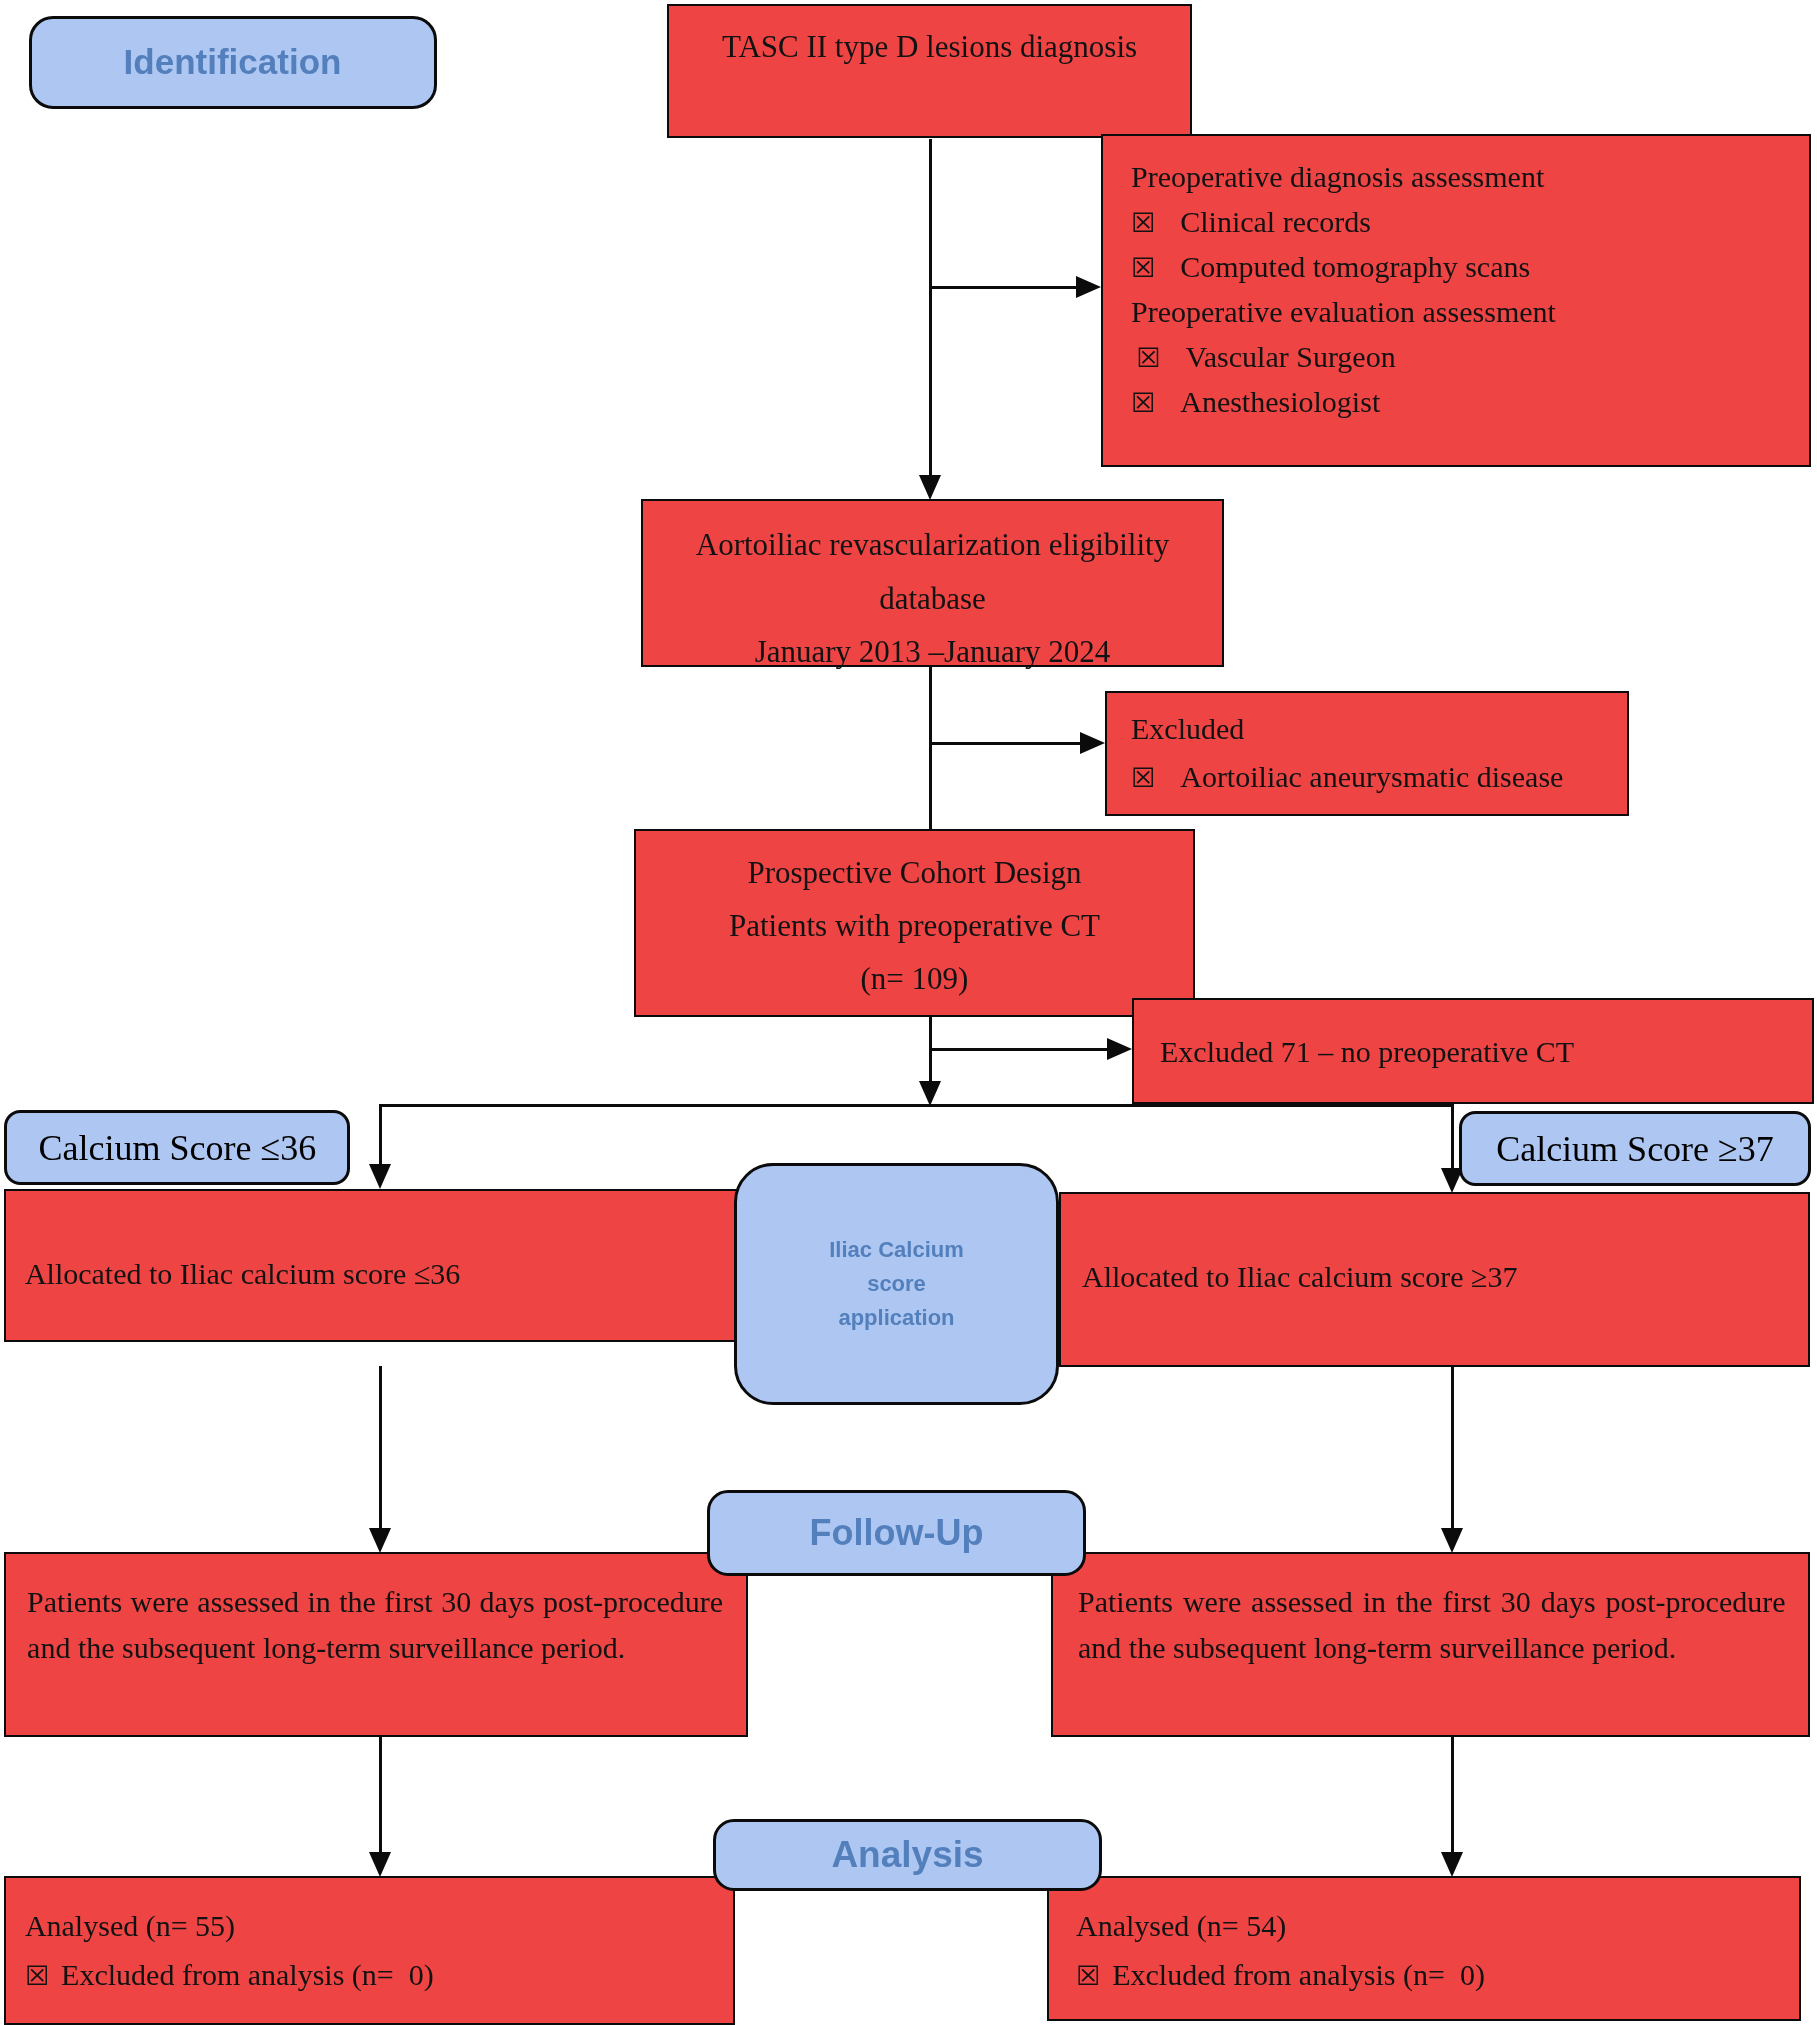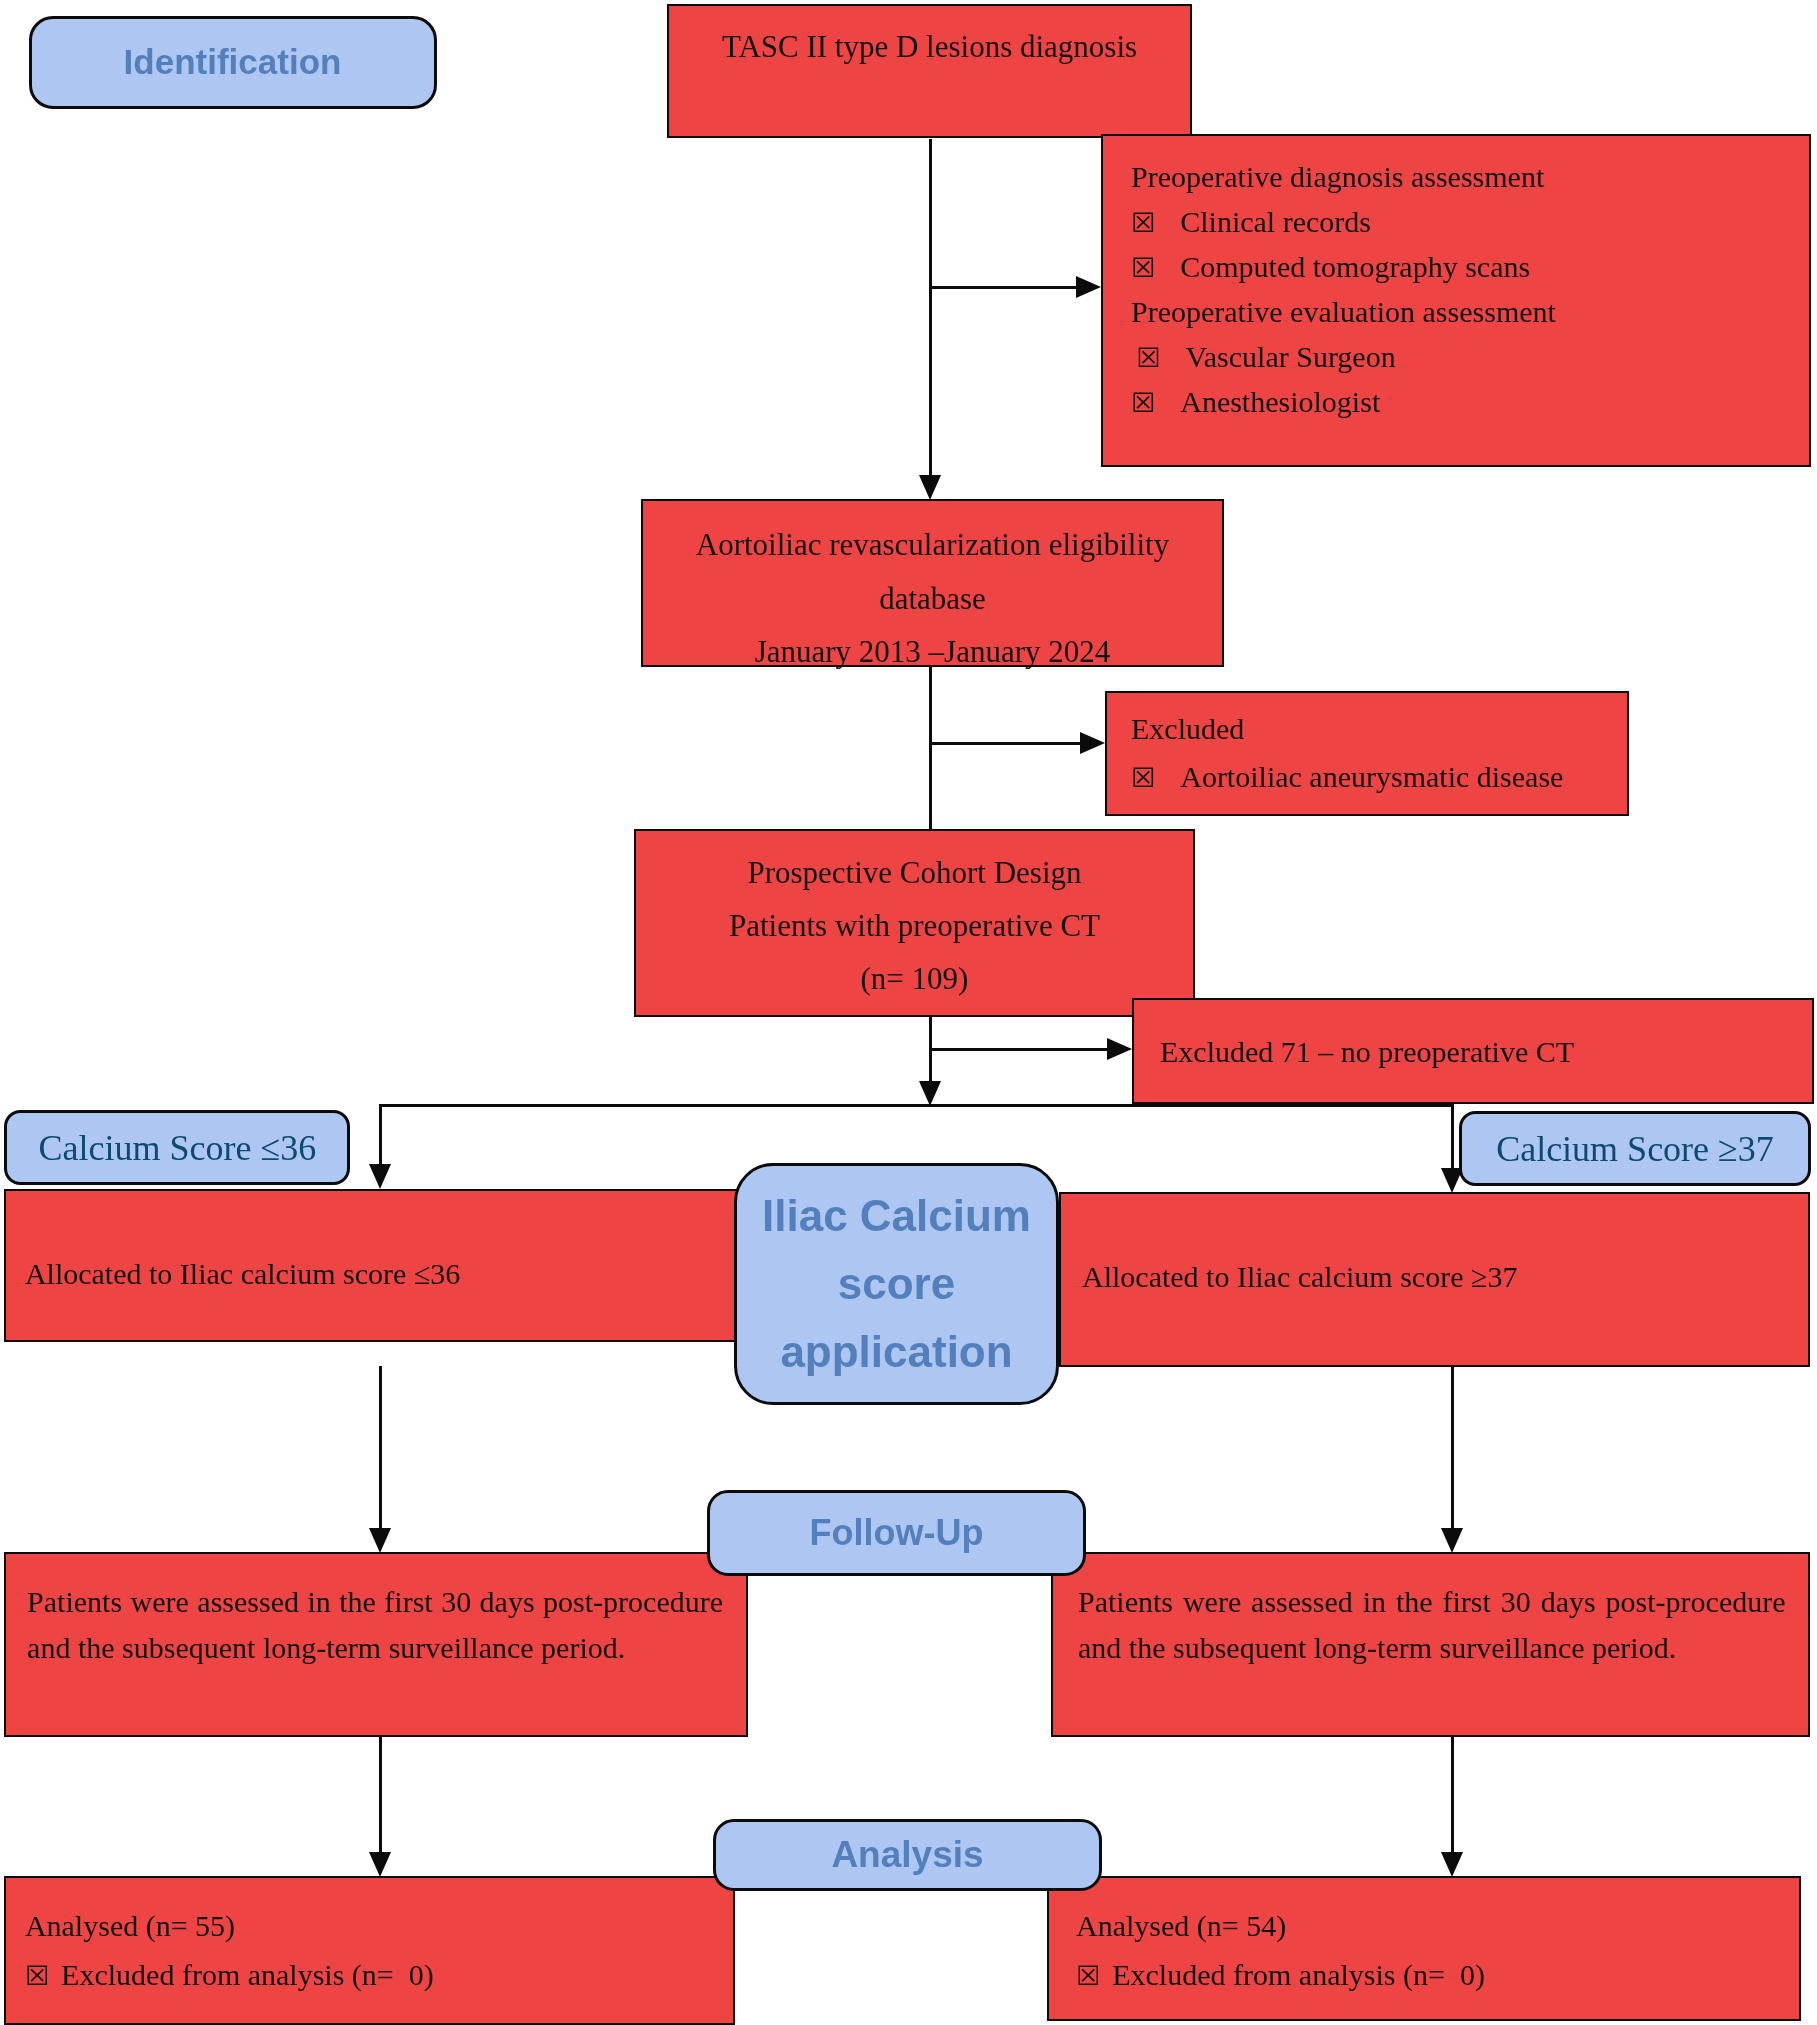"Calcium Score ≤36" .serifbluebox { color: #0c4a6e -> #000000 }
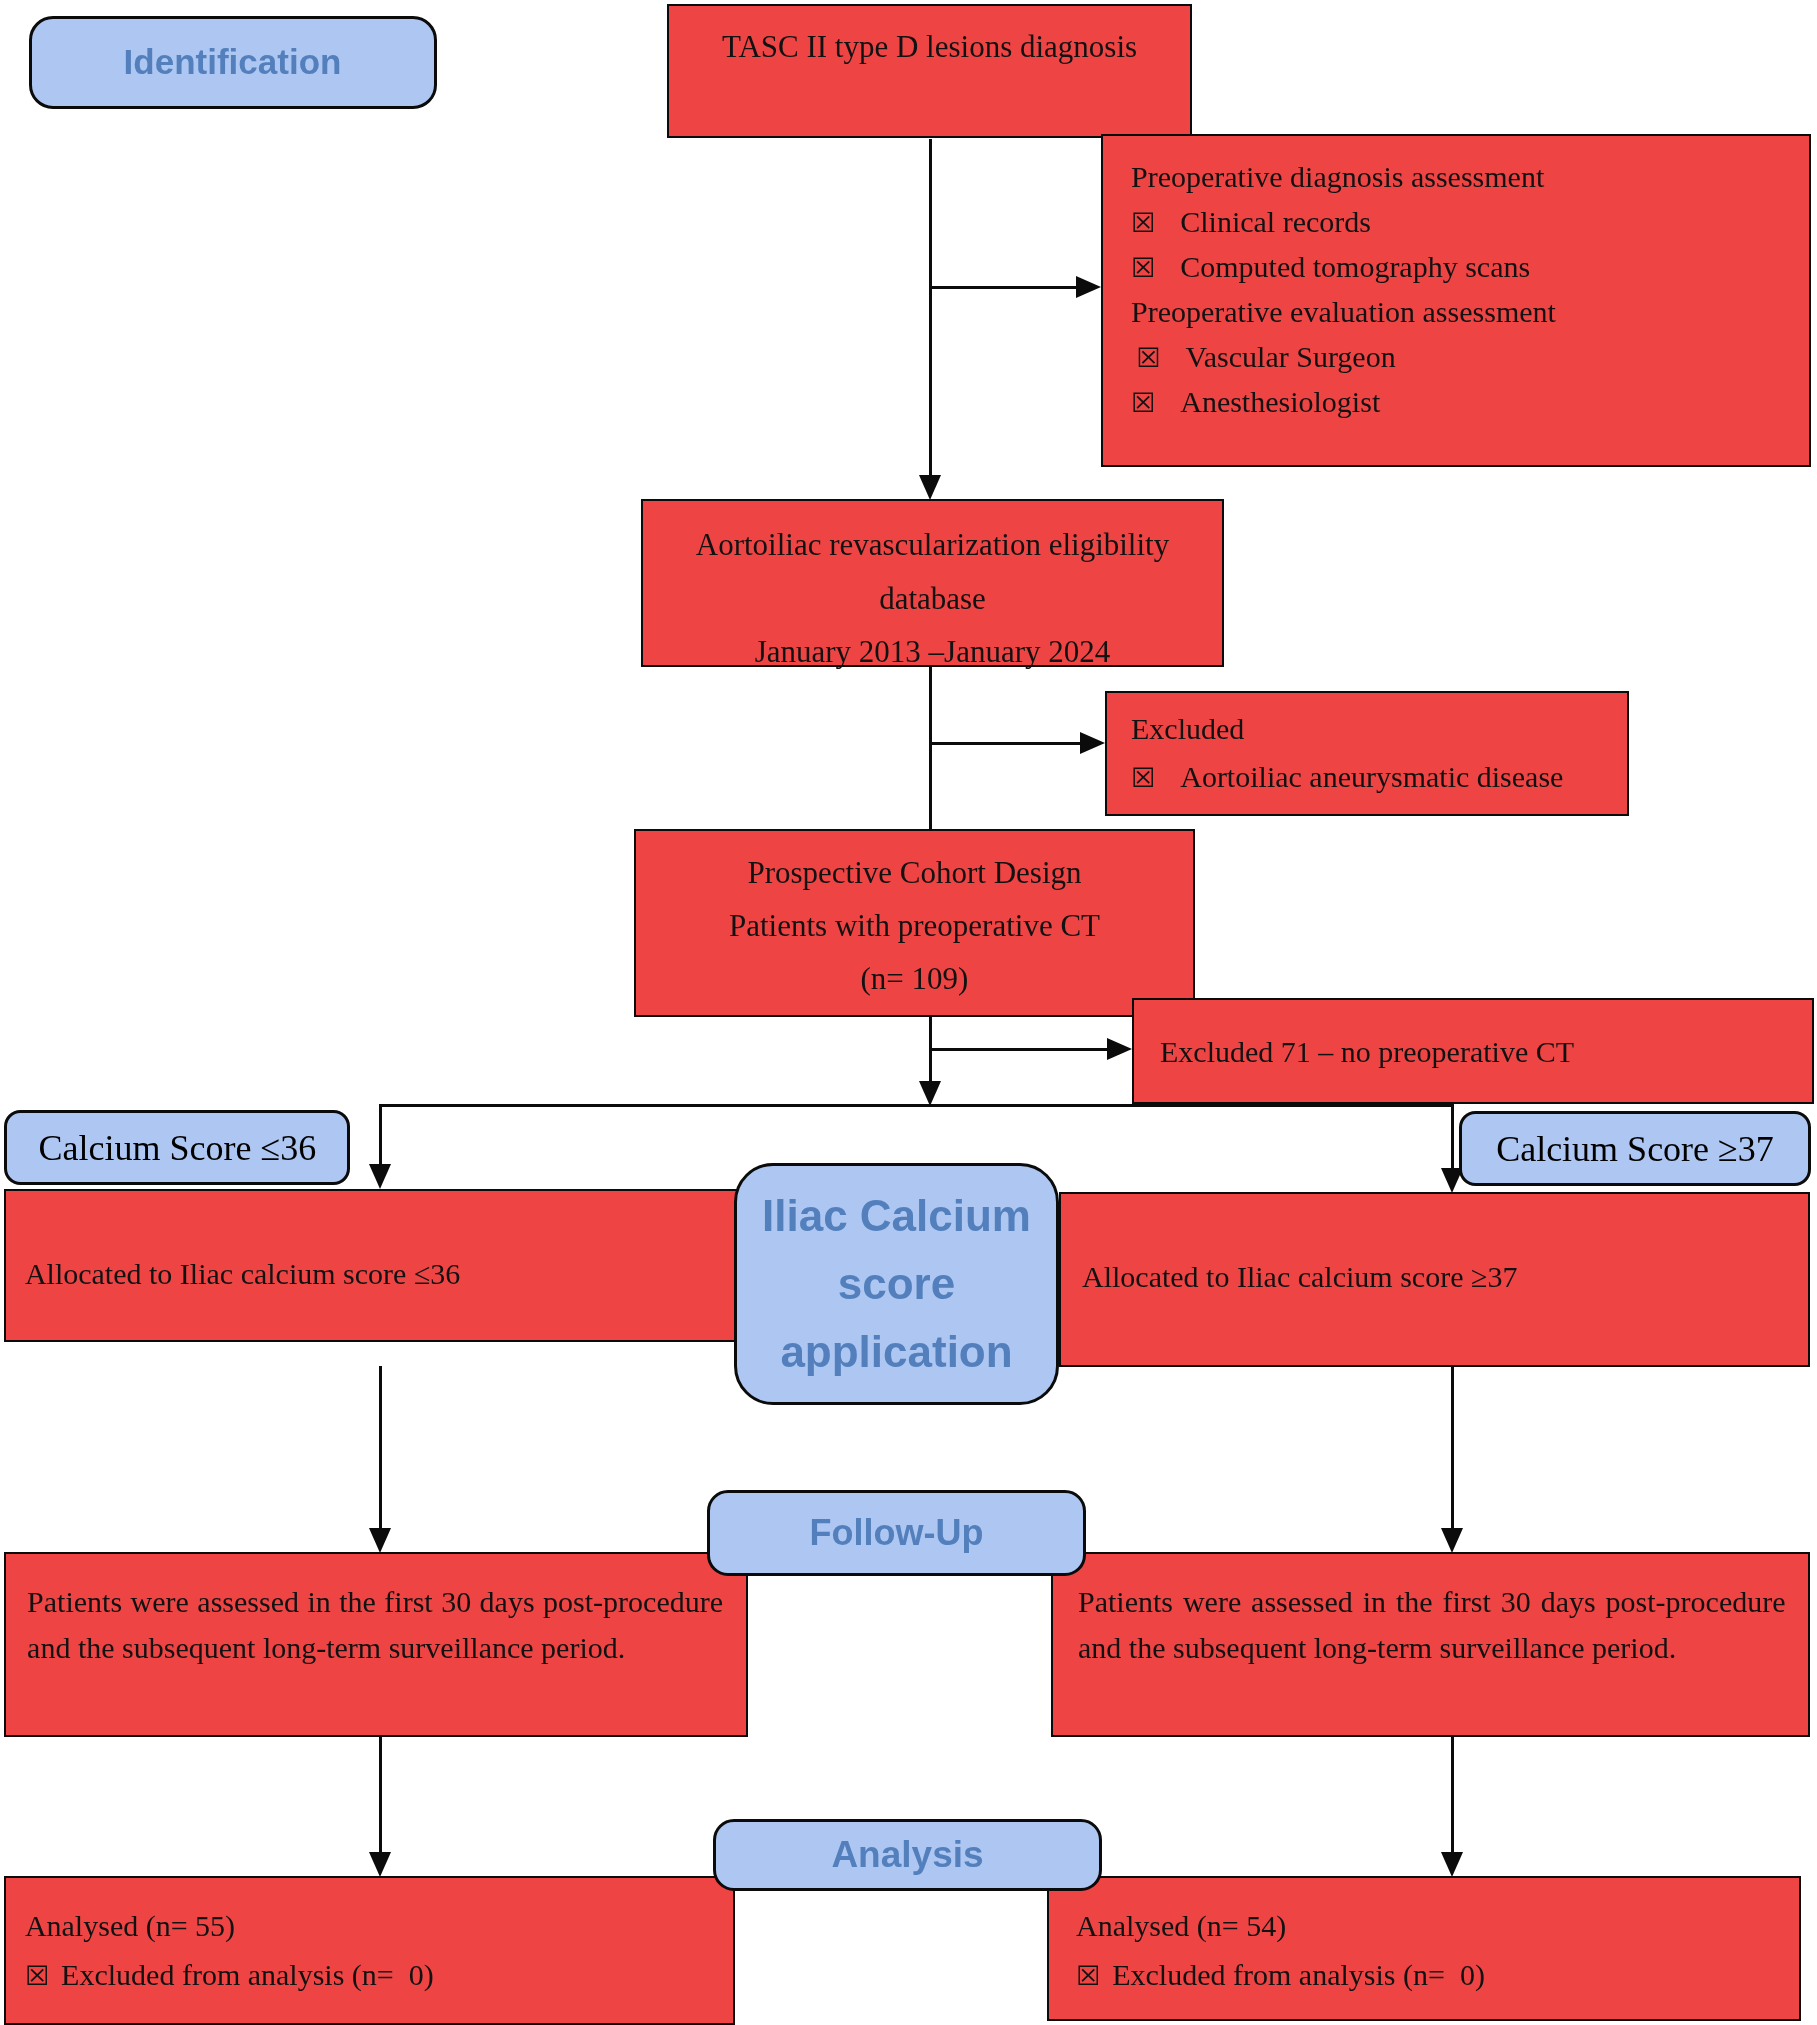"Iliac Calcium" div.bluebox { font-size: 44px -> 22px }
